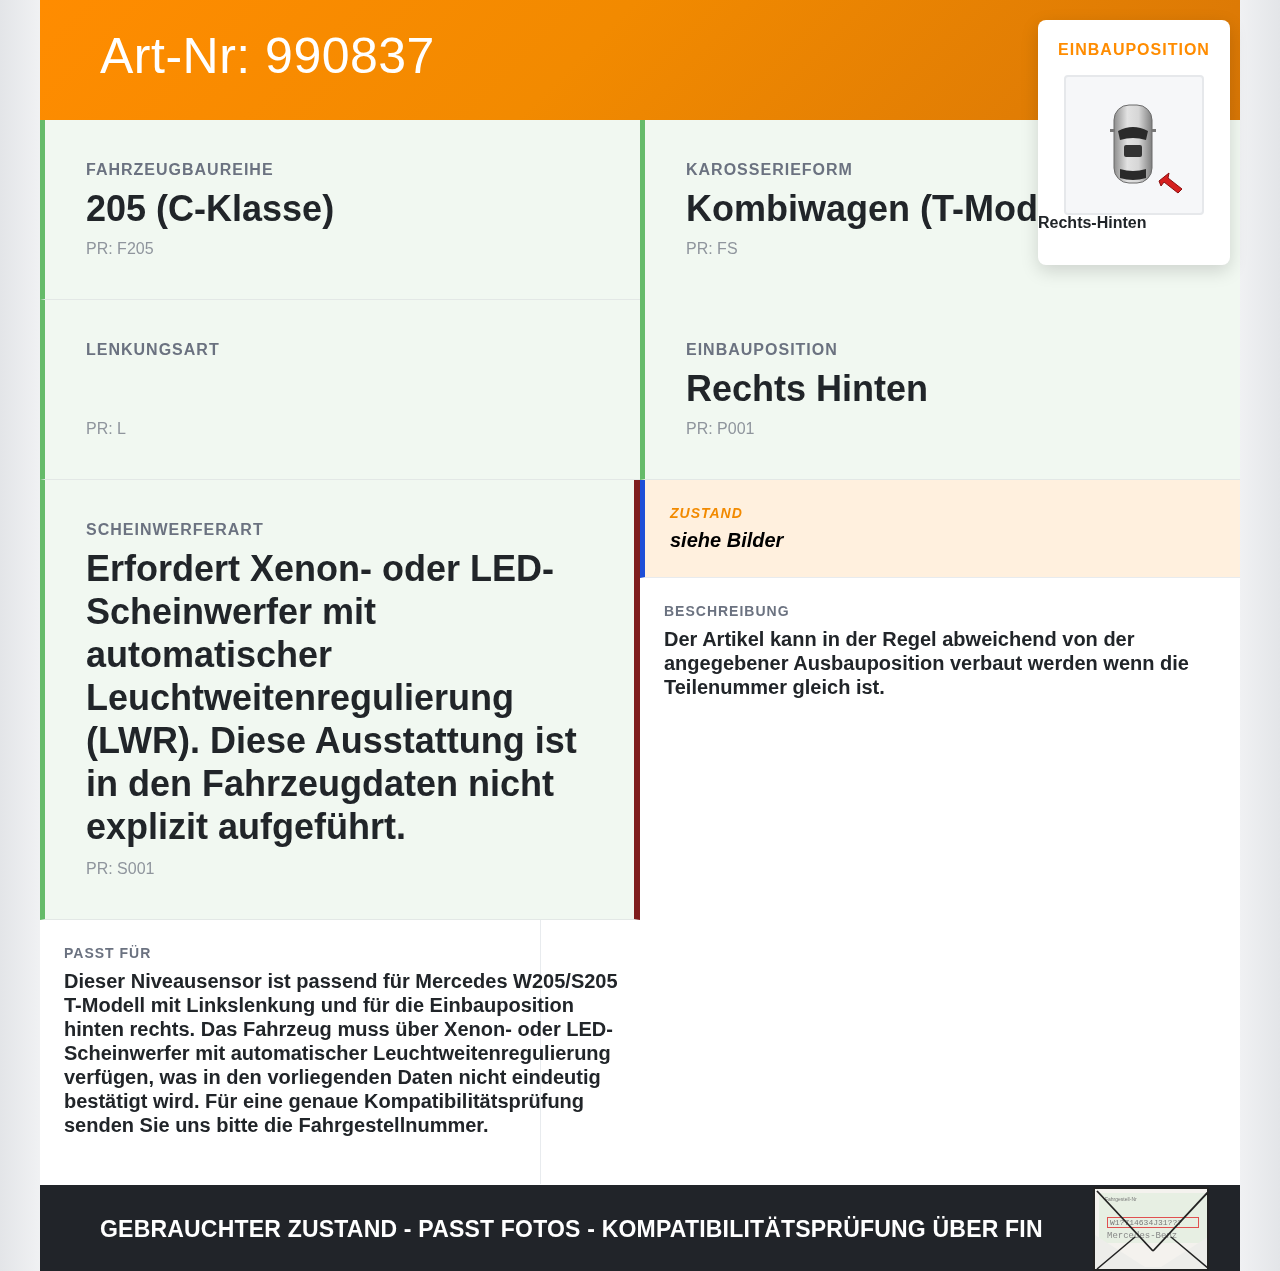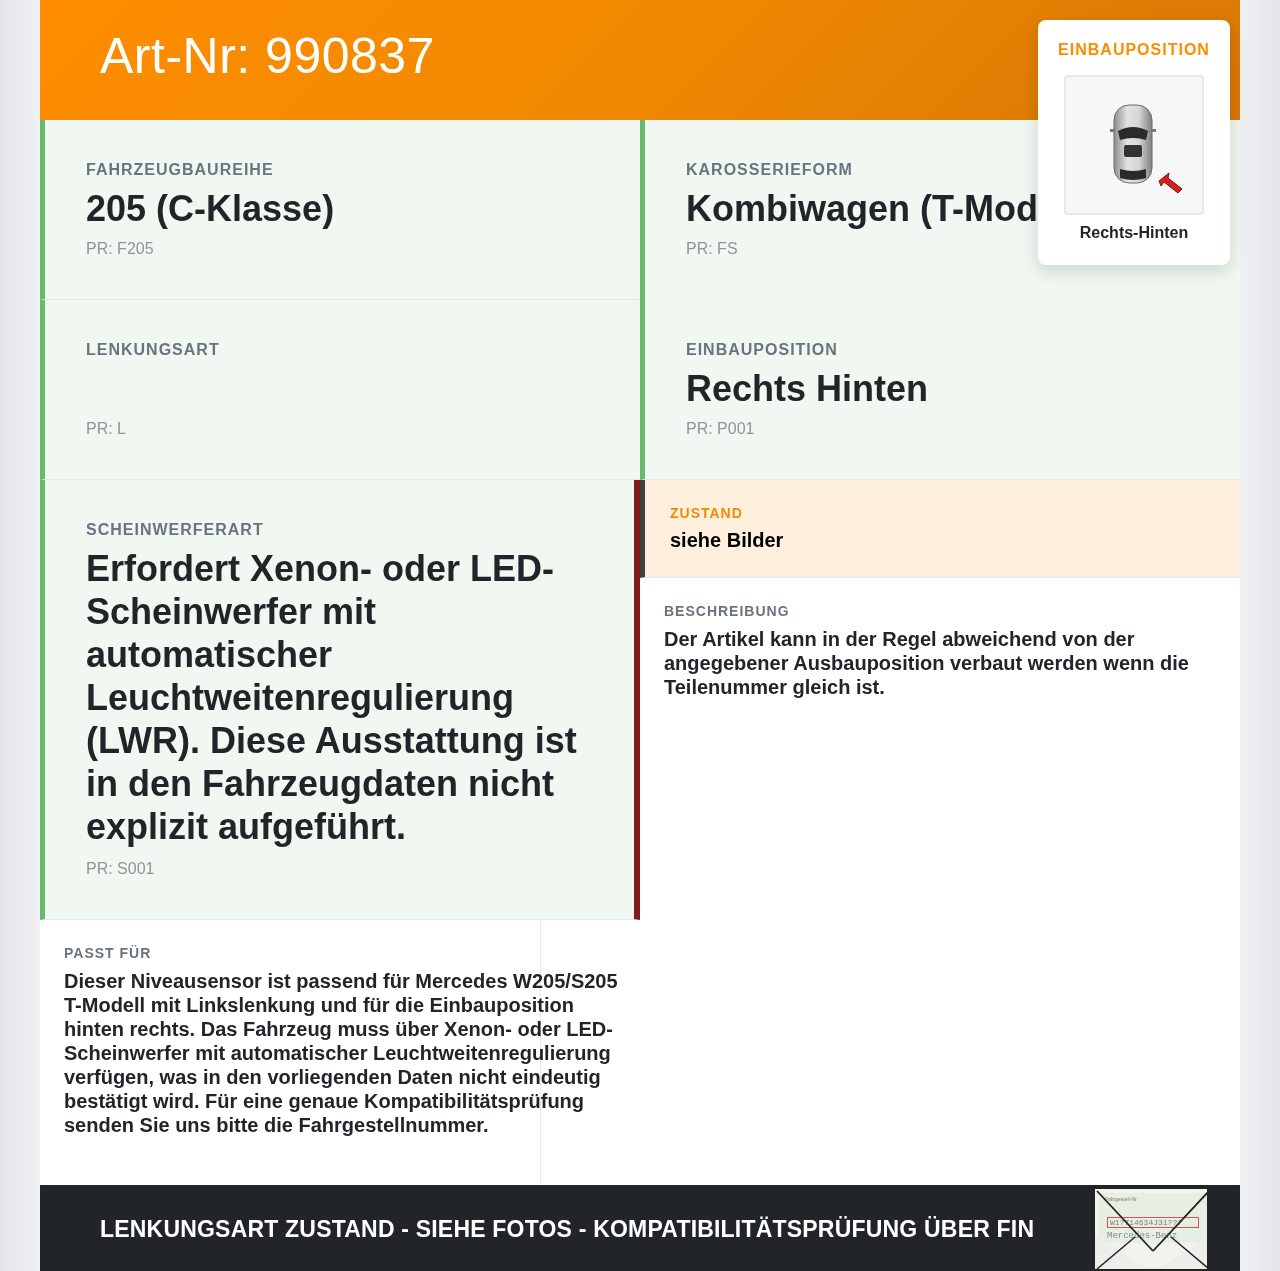"Rechts-Hinten" .pos-caption { text-align: center -> none; top: 204px -> 194px }
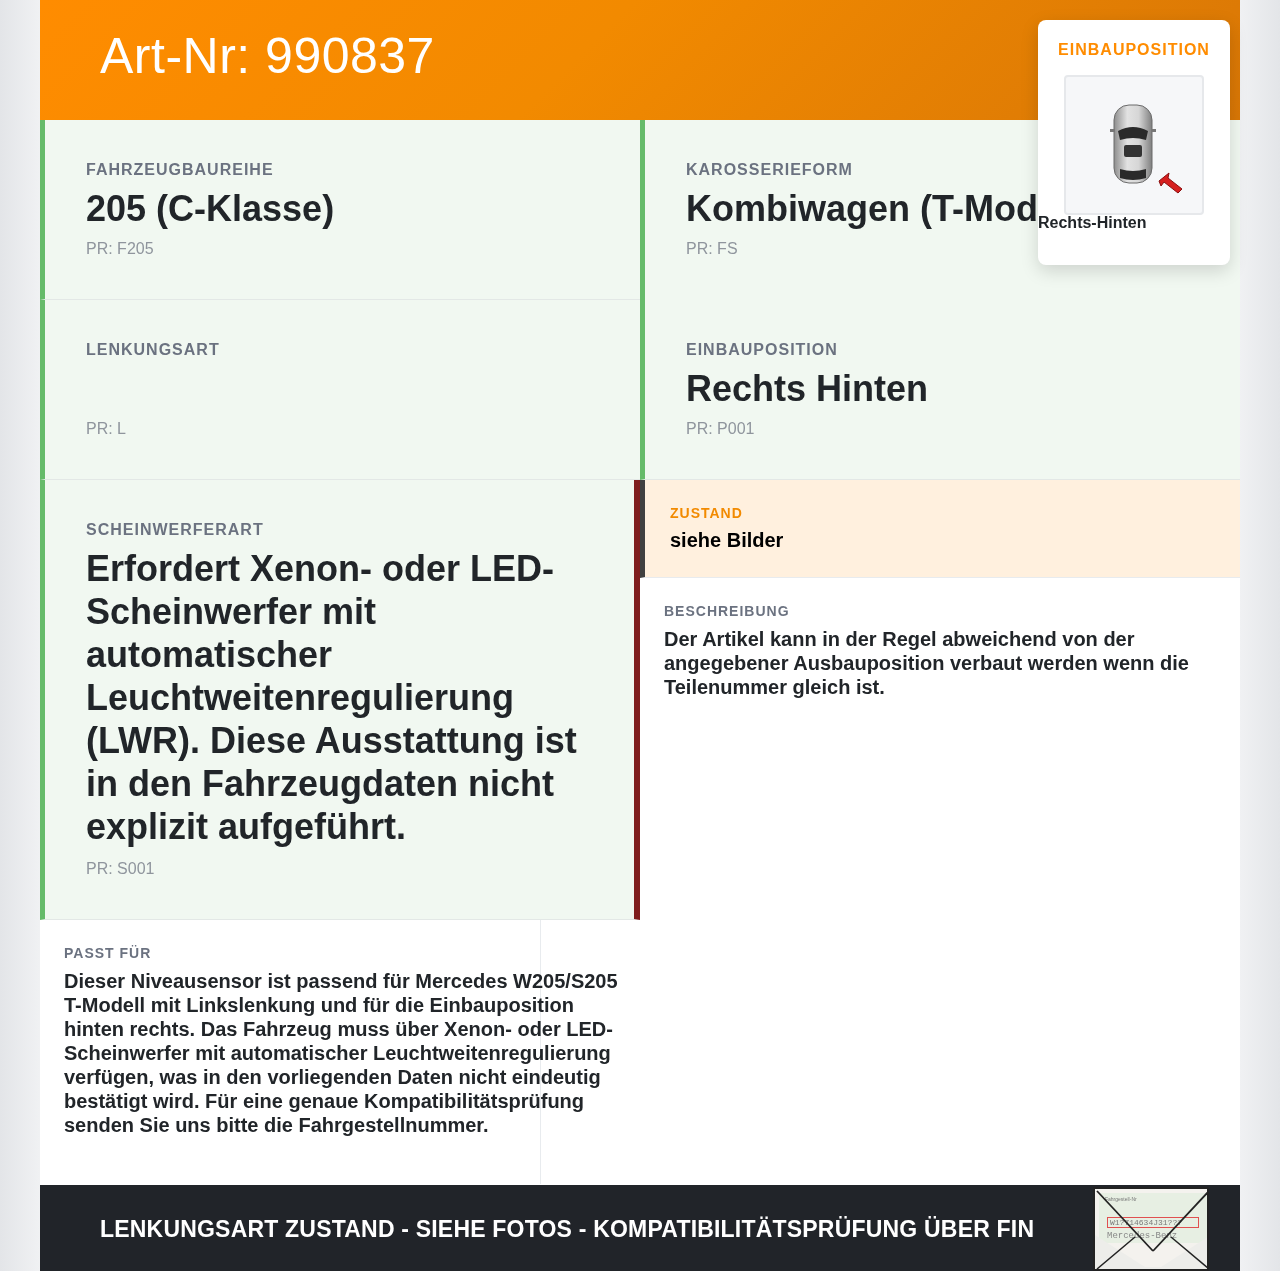"ZUSTAND" .zustand { border-left: 5px solid #404040 -> 5px solid #1d4ed8; font-style: none -> italic }
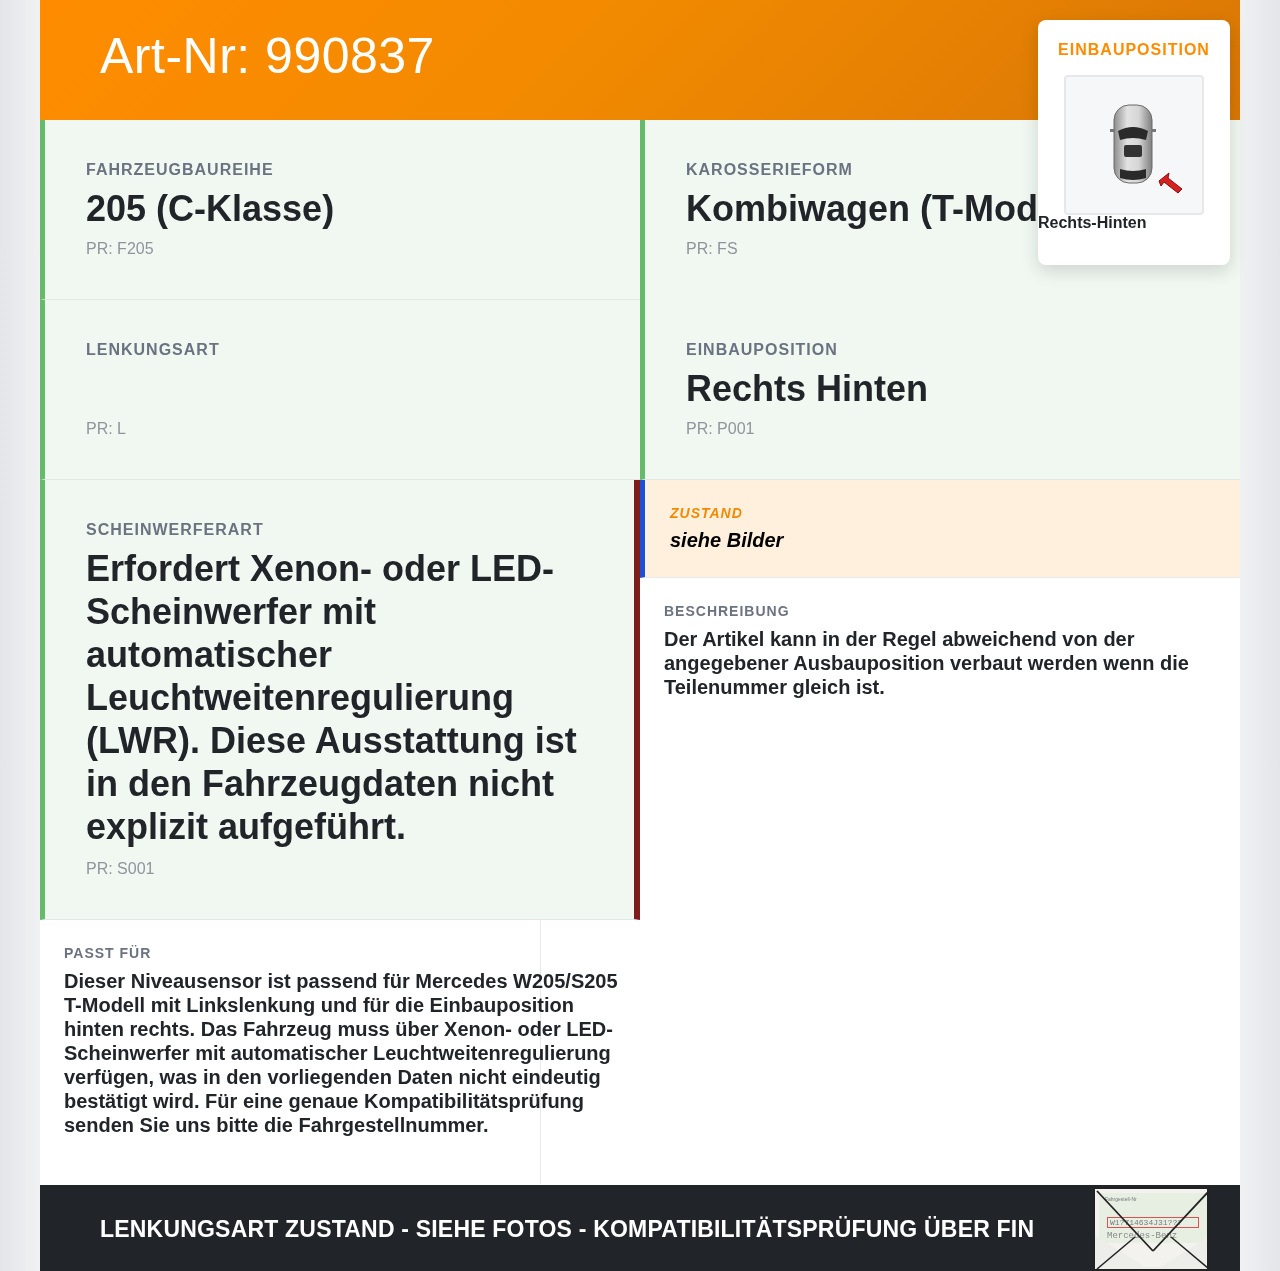"LENKUNGSART ZUSTAND - SIEHE FOTOS" div.footer-text { text: LENKUNGSART ZUSTAND - SIEHE -> GEBRAUCHTER ZUSTAND - PASST }
